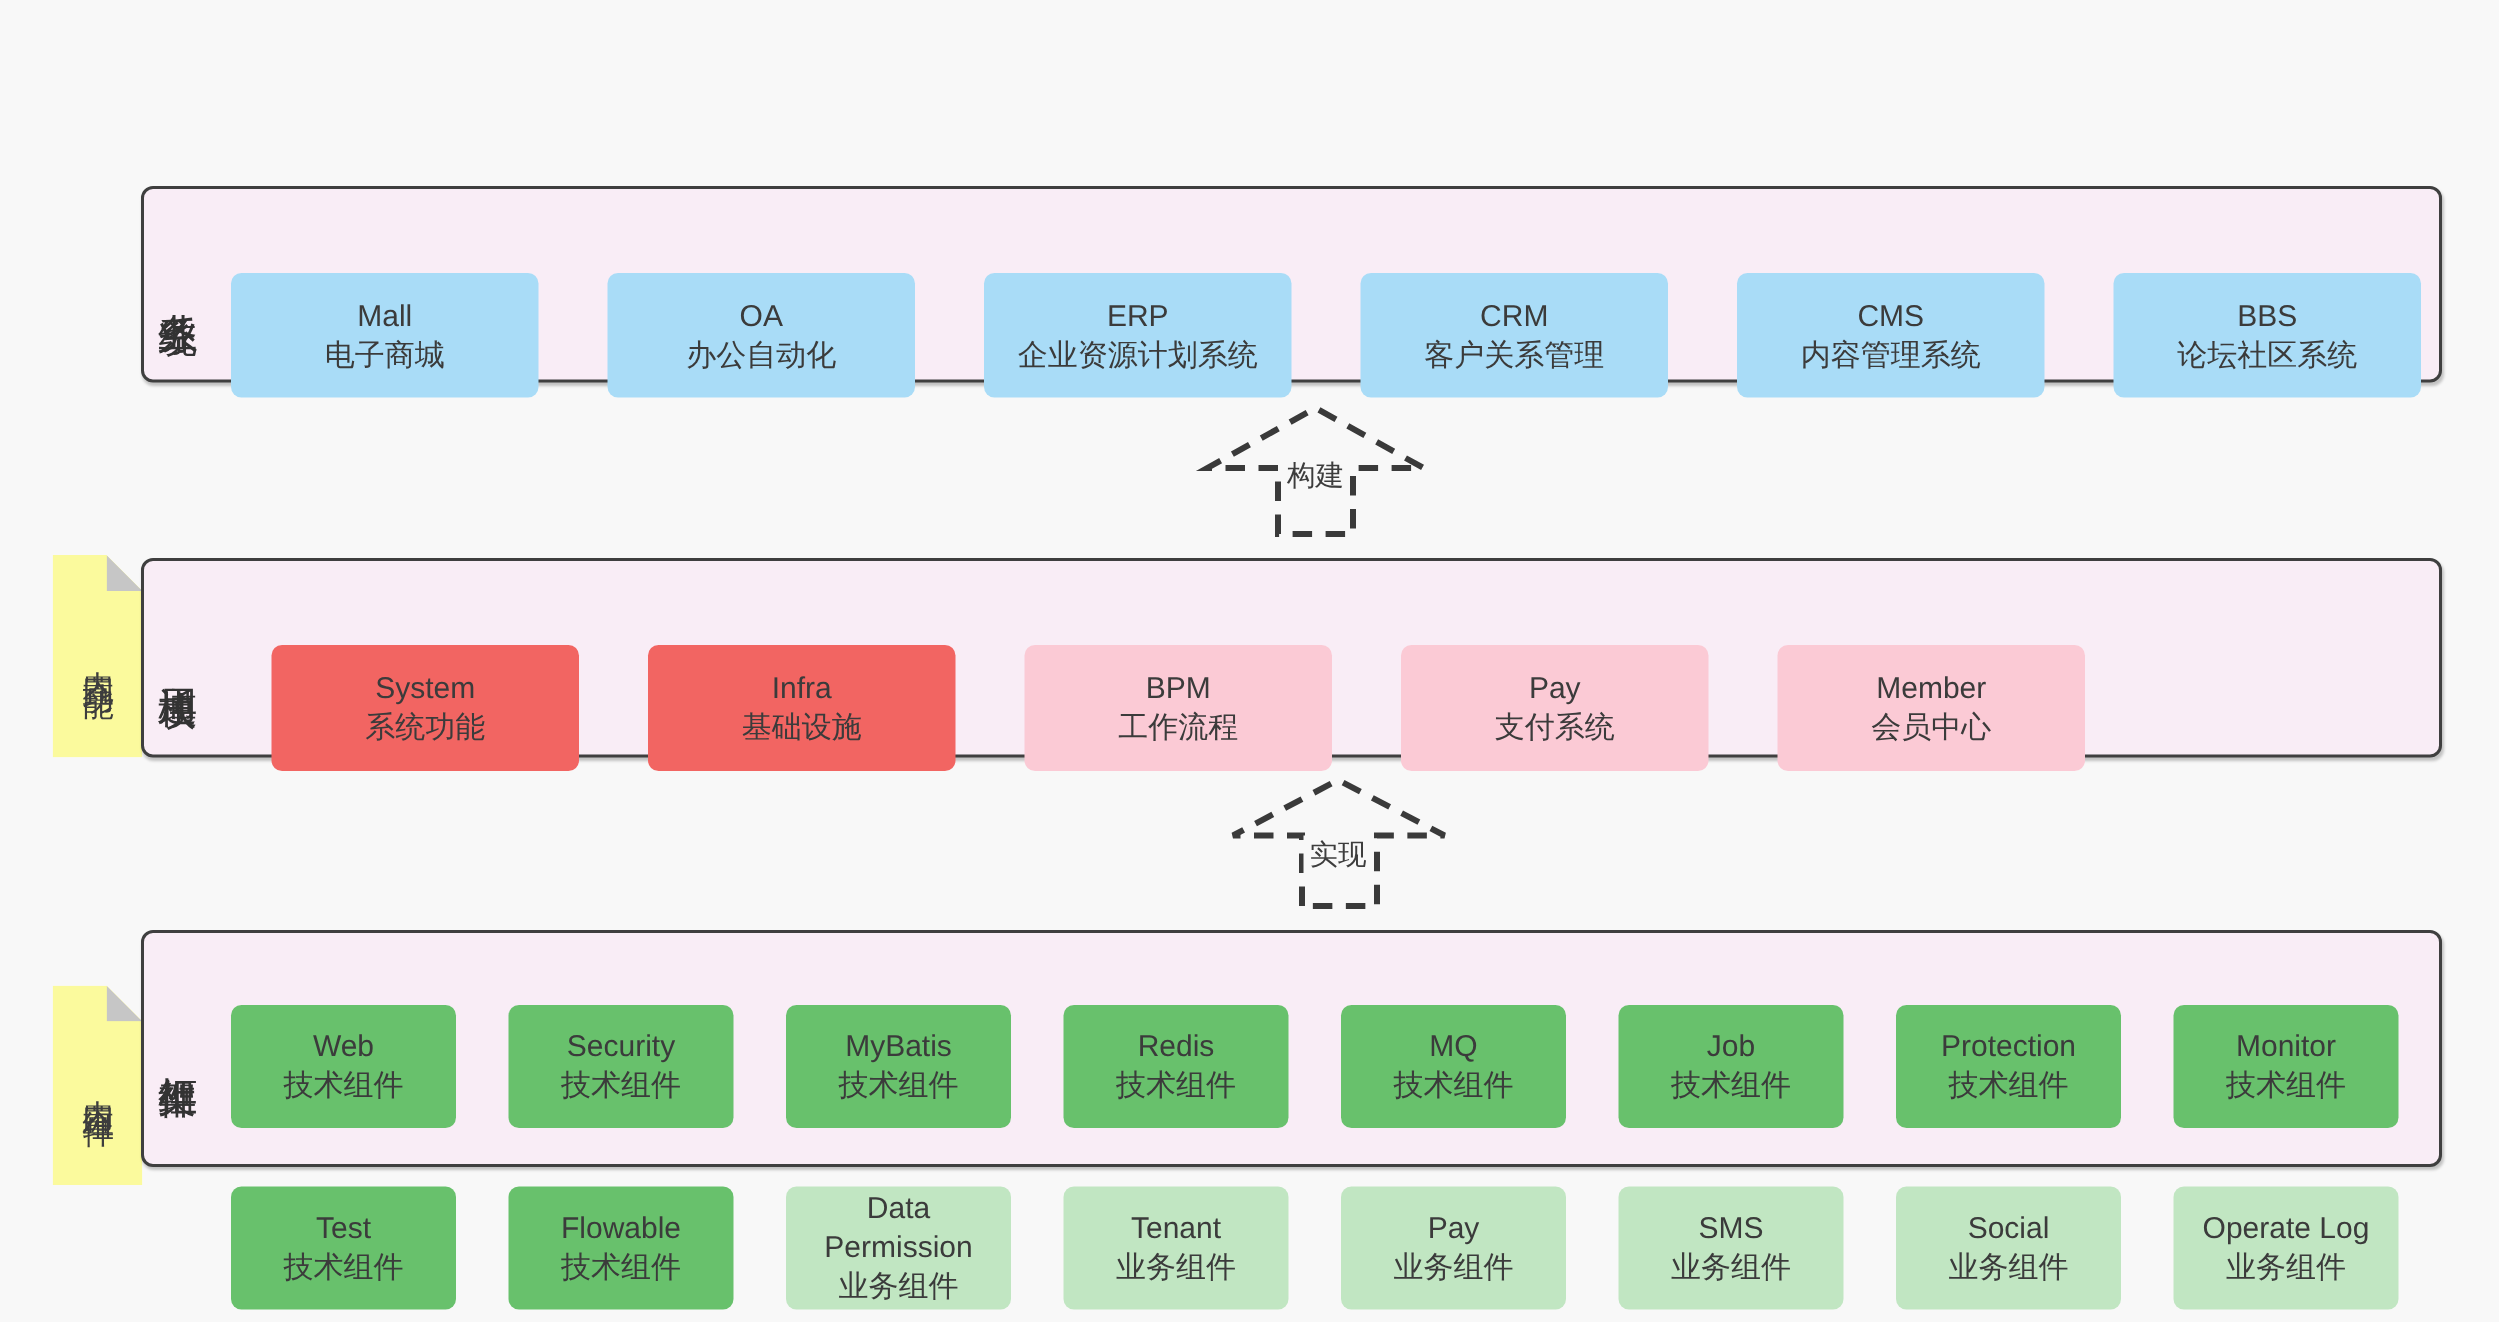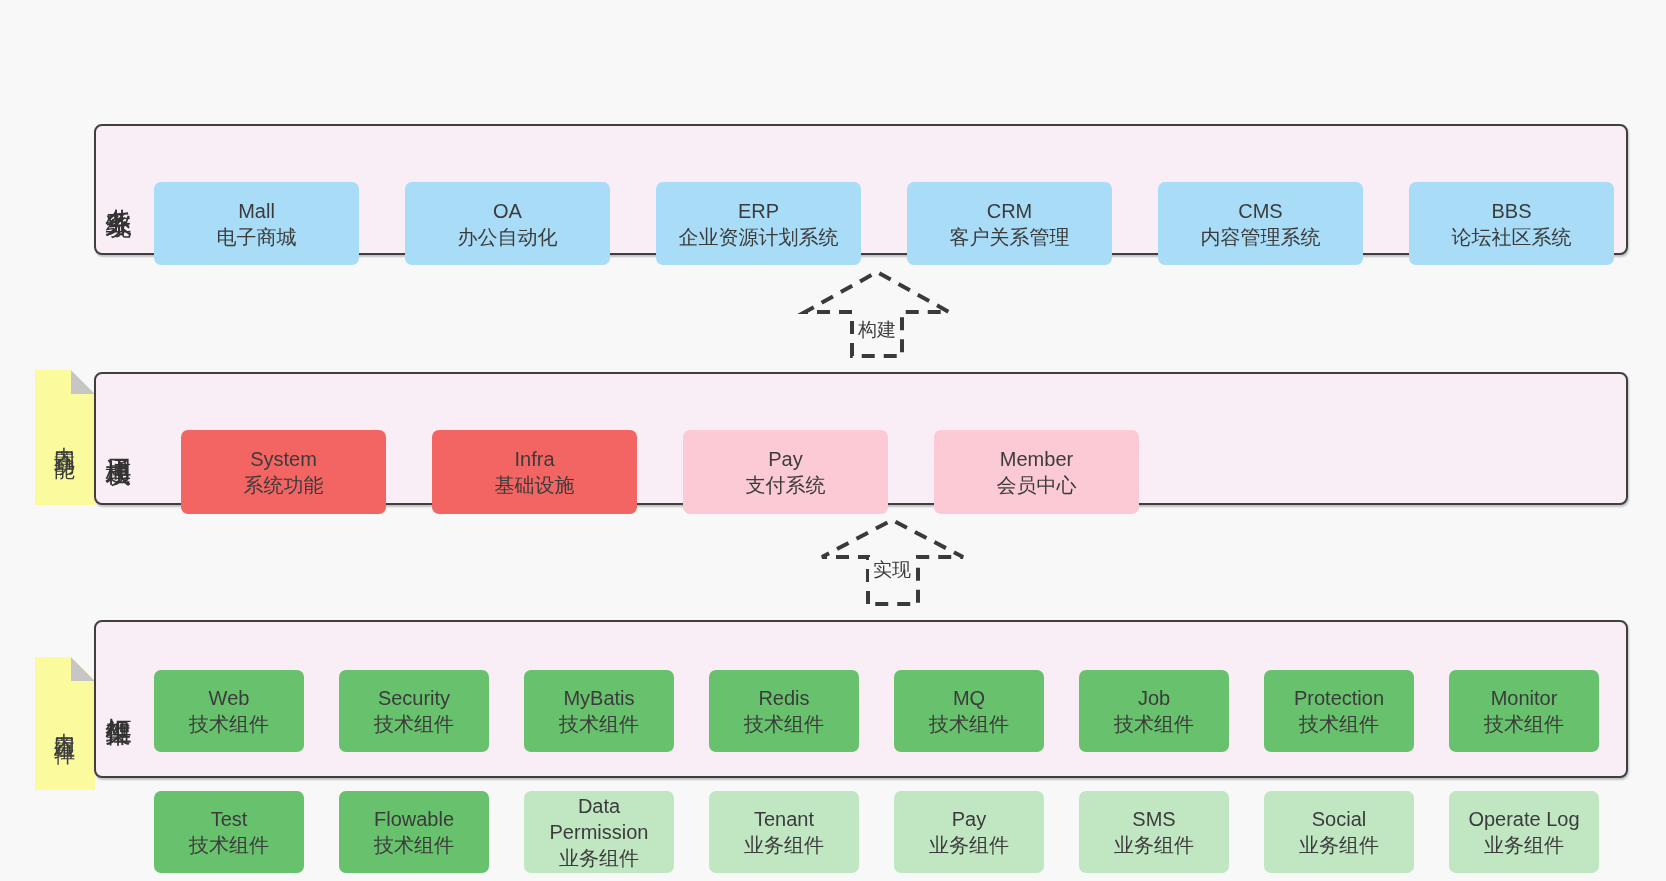"构建" .arrow-label-1 { top: 317px -> 304px }
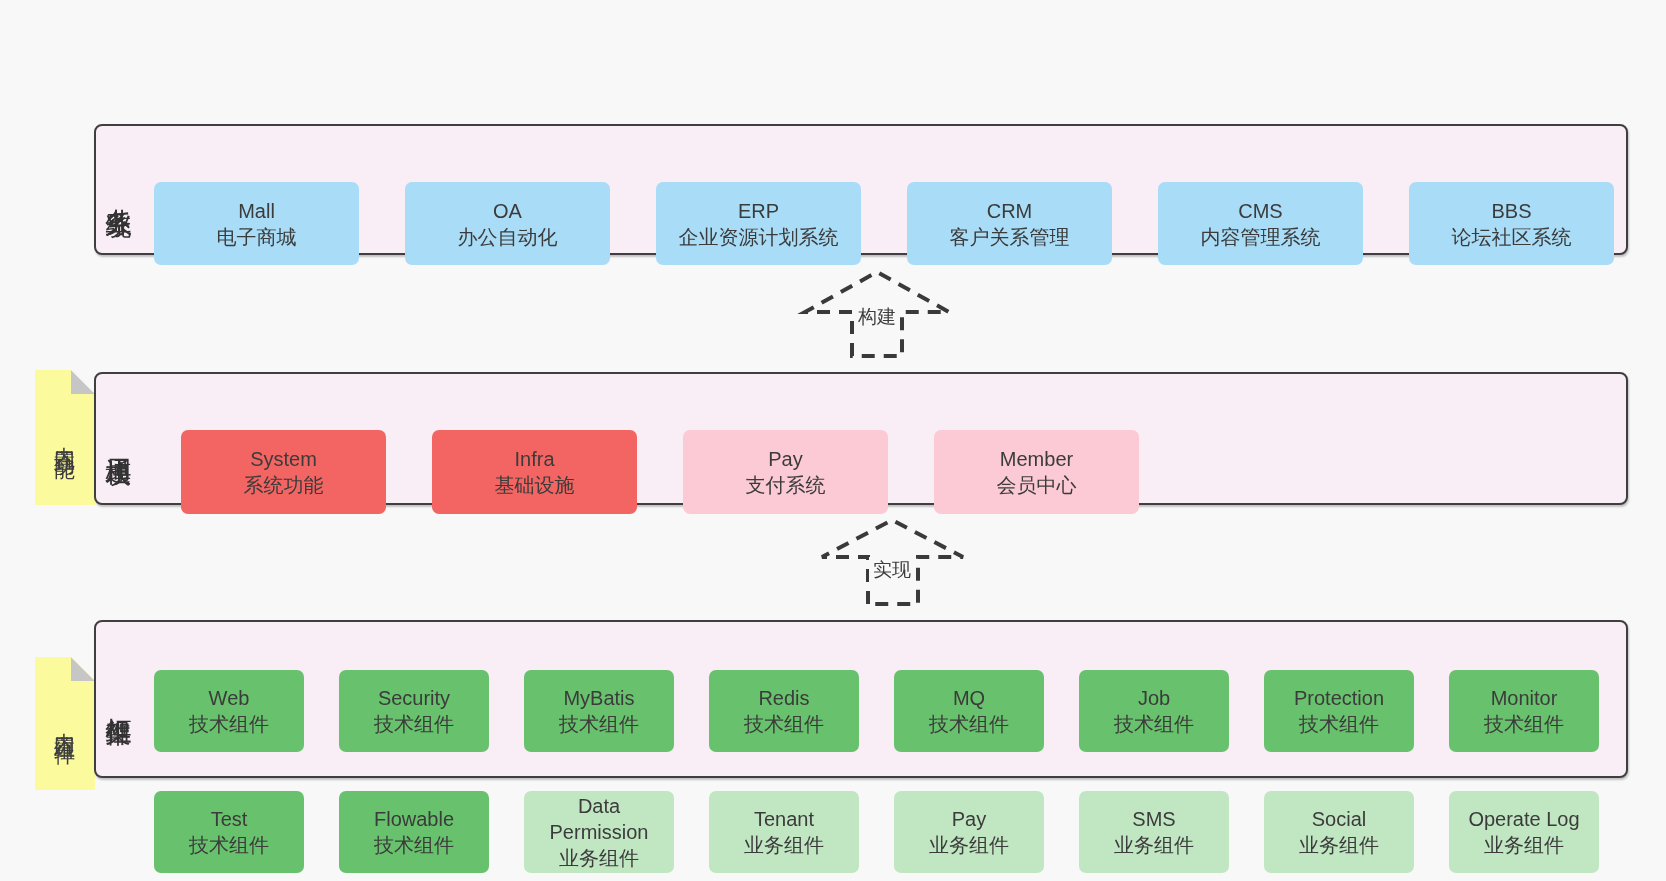"BPM" div.box { html: none -> <div> <span>BPM</span> <span>工作流程</span> </div> }
